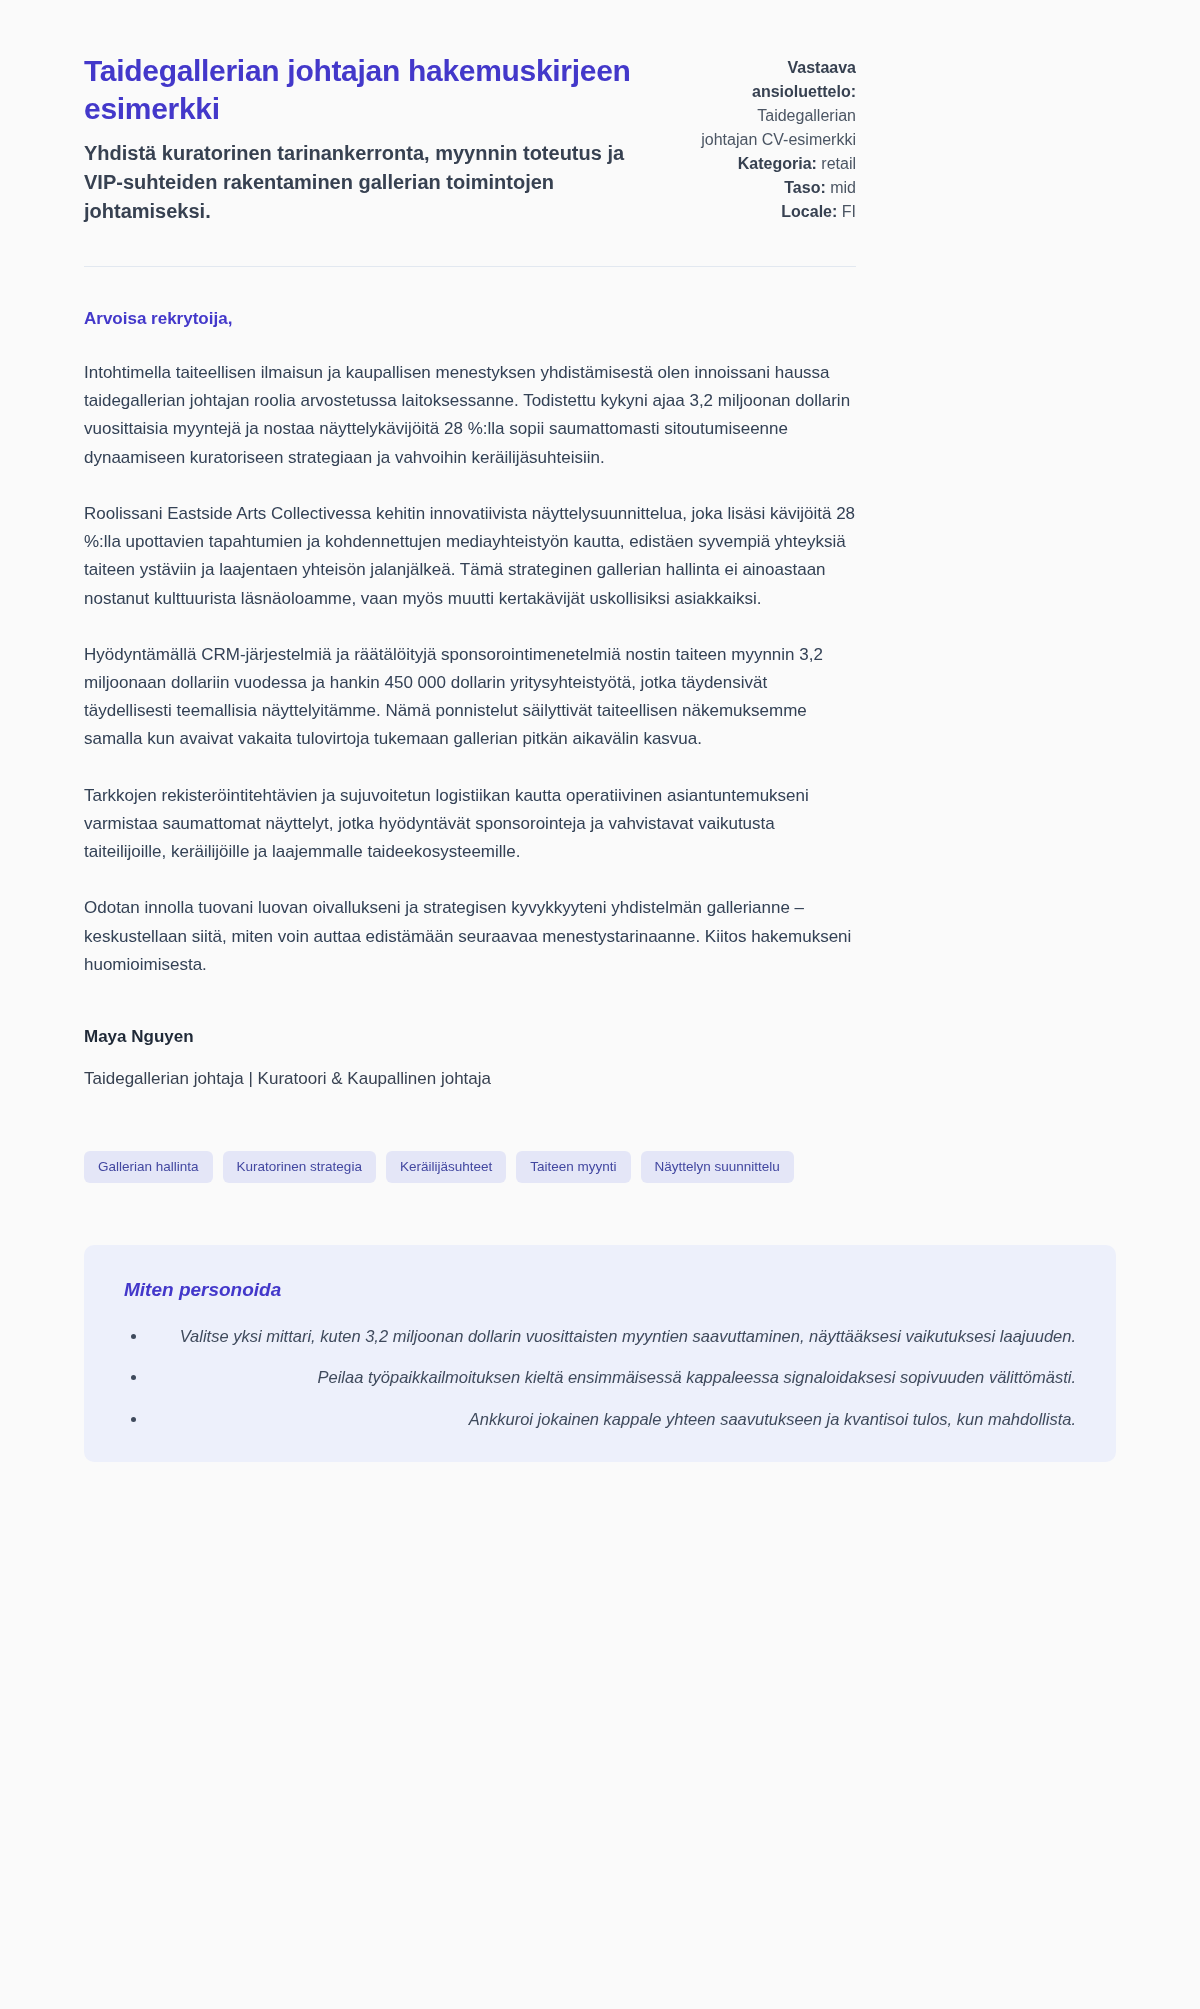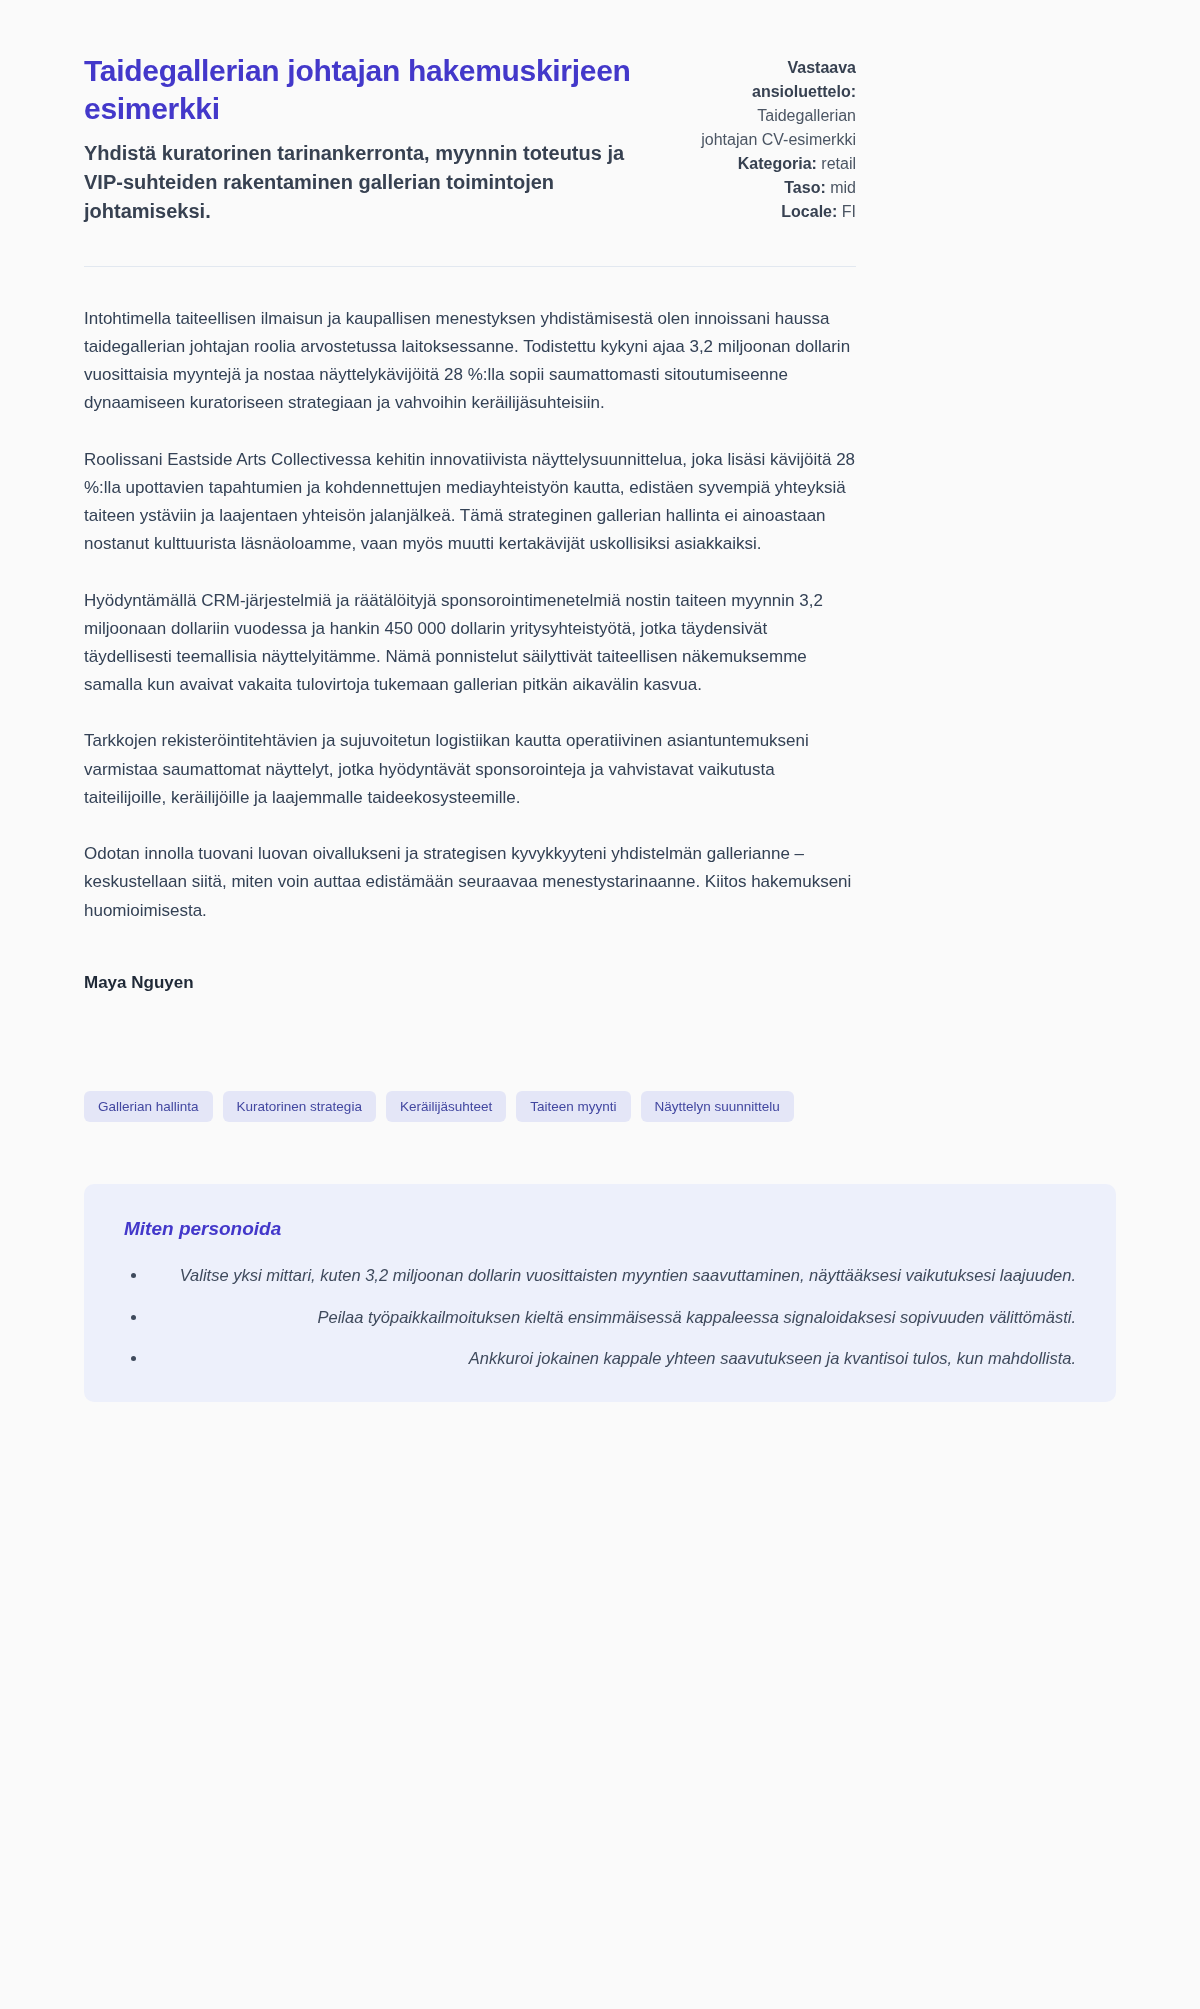"Arvoisa rekrytoija," p.greeting { html: none -> <p>Arvoisa rekrytoija,</p> }
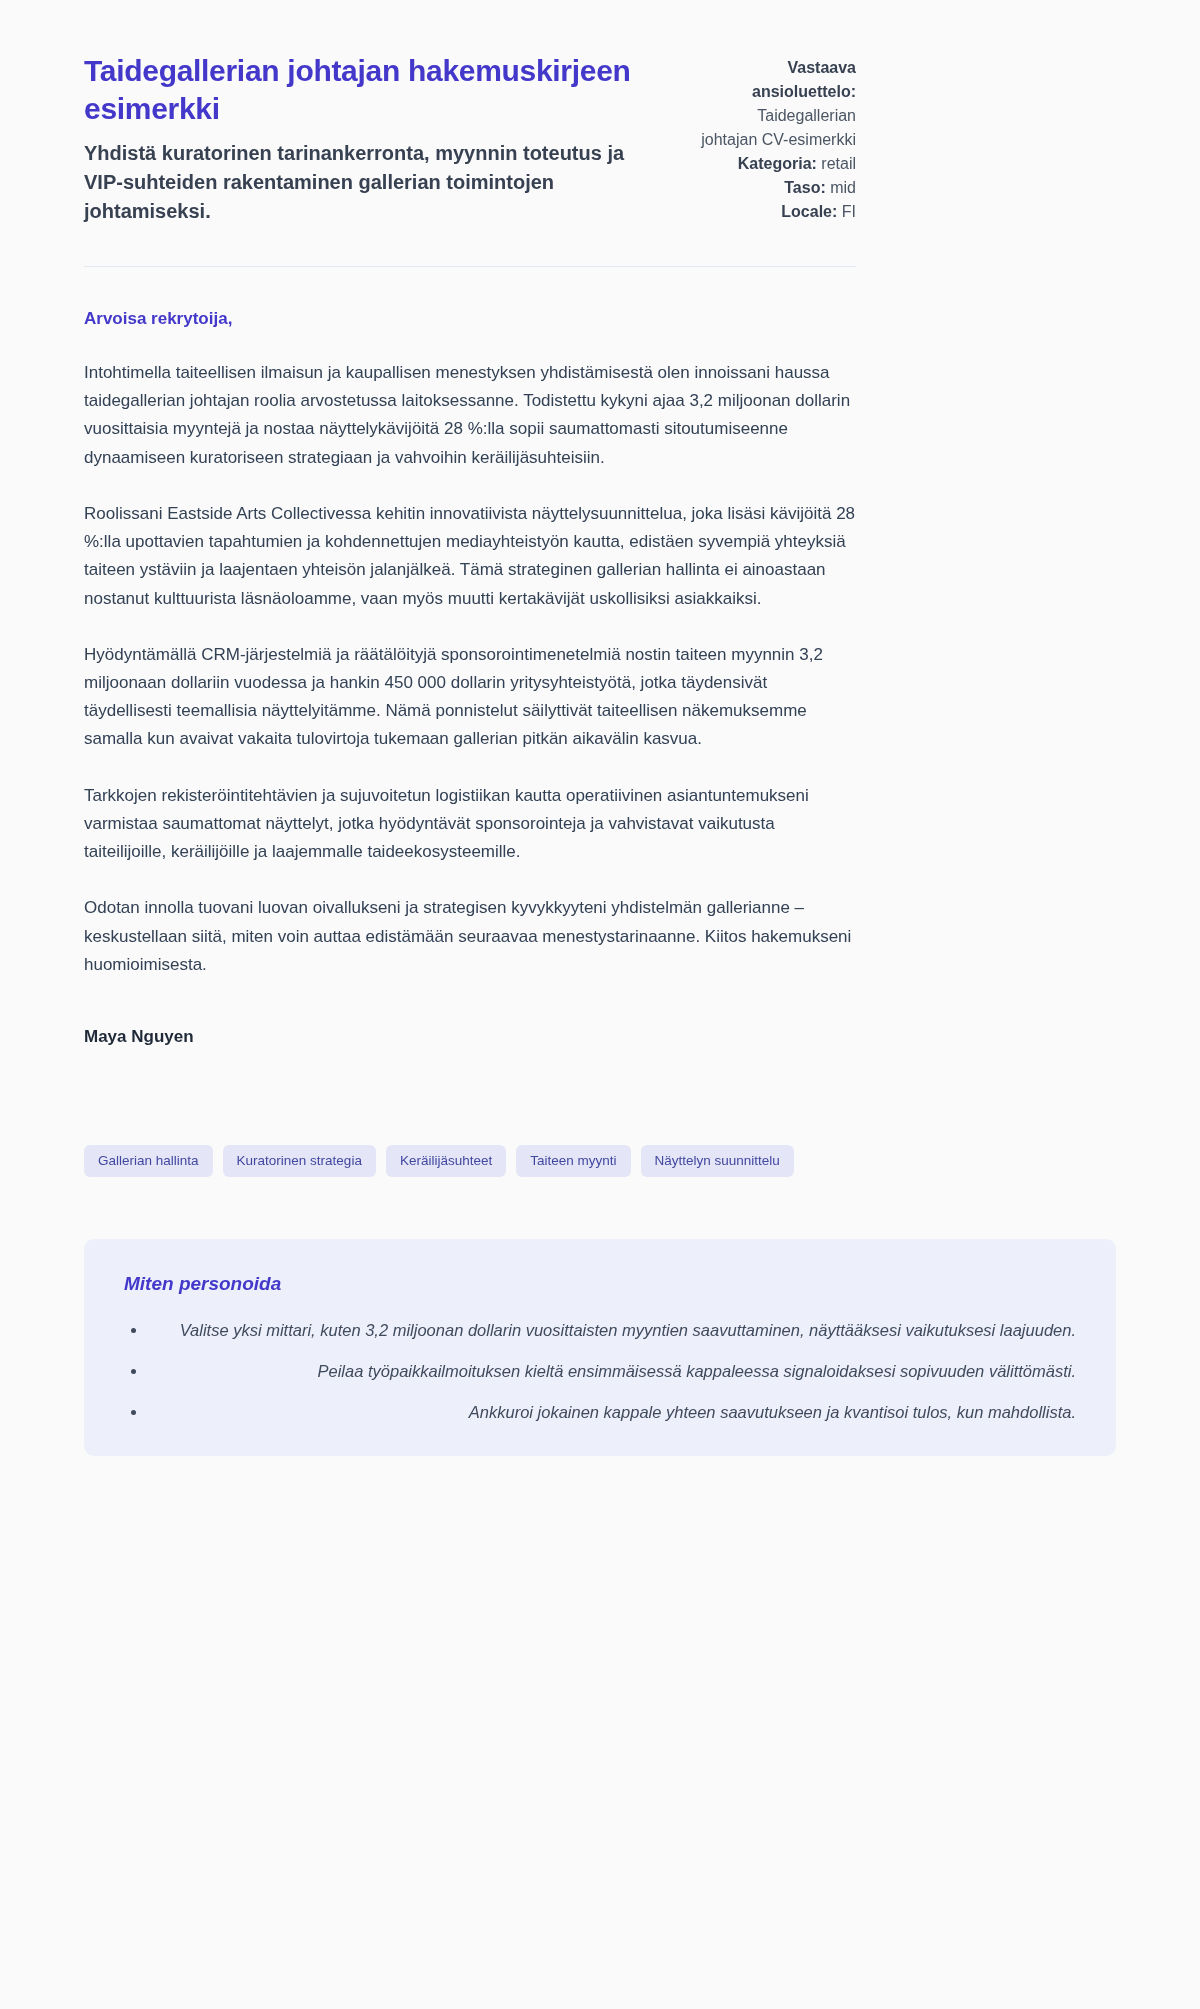"Taidegallerian johtaja | Kuratoori &" p.sig-role { html: none -> <p>Taidegallerian johtaja | Kuratoori &amp; Kaupallinen johtaja</p> }
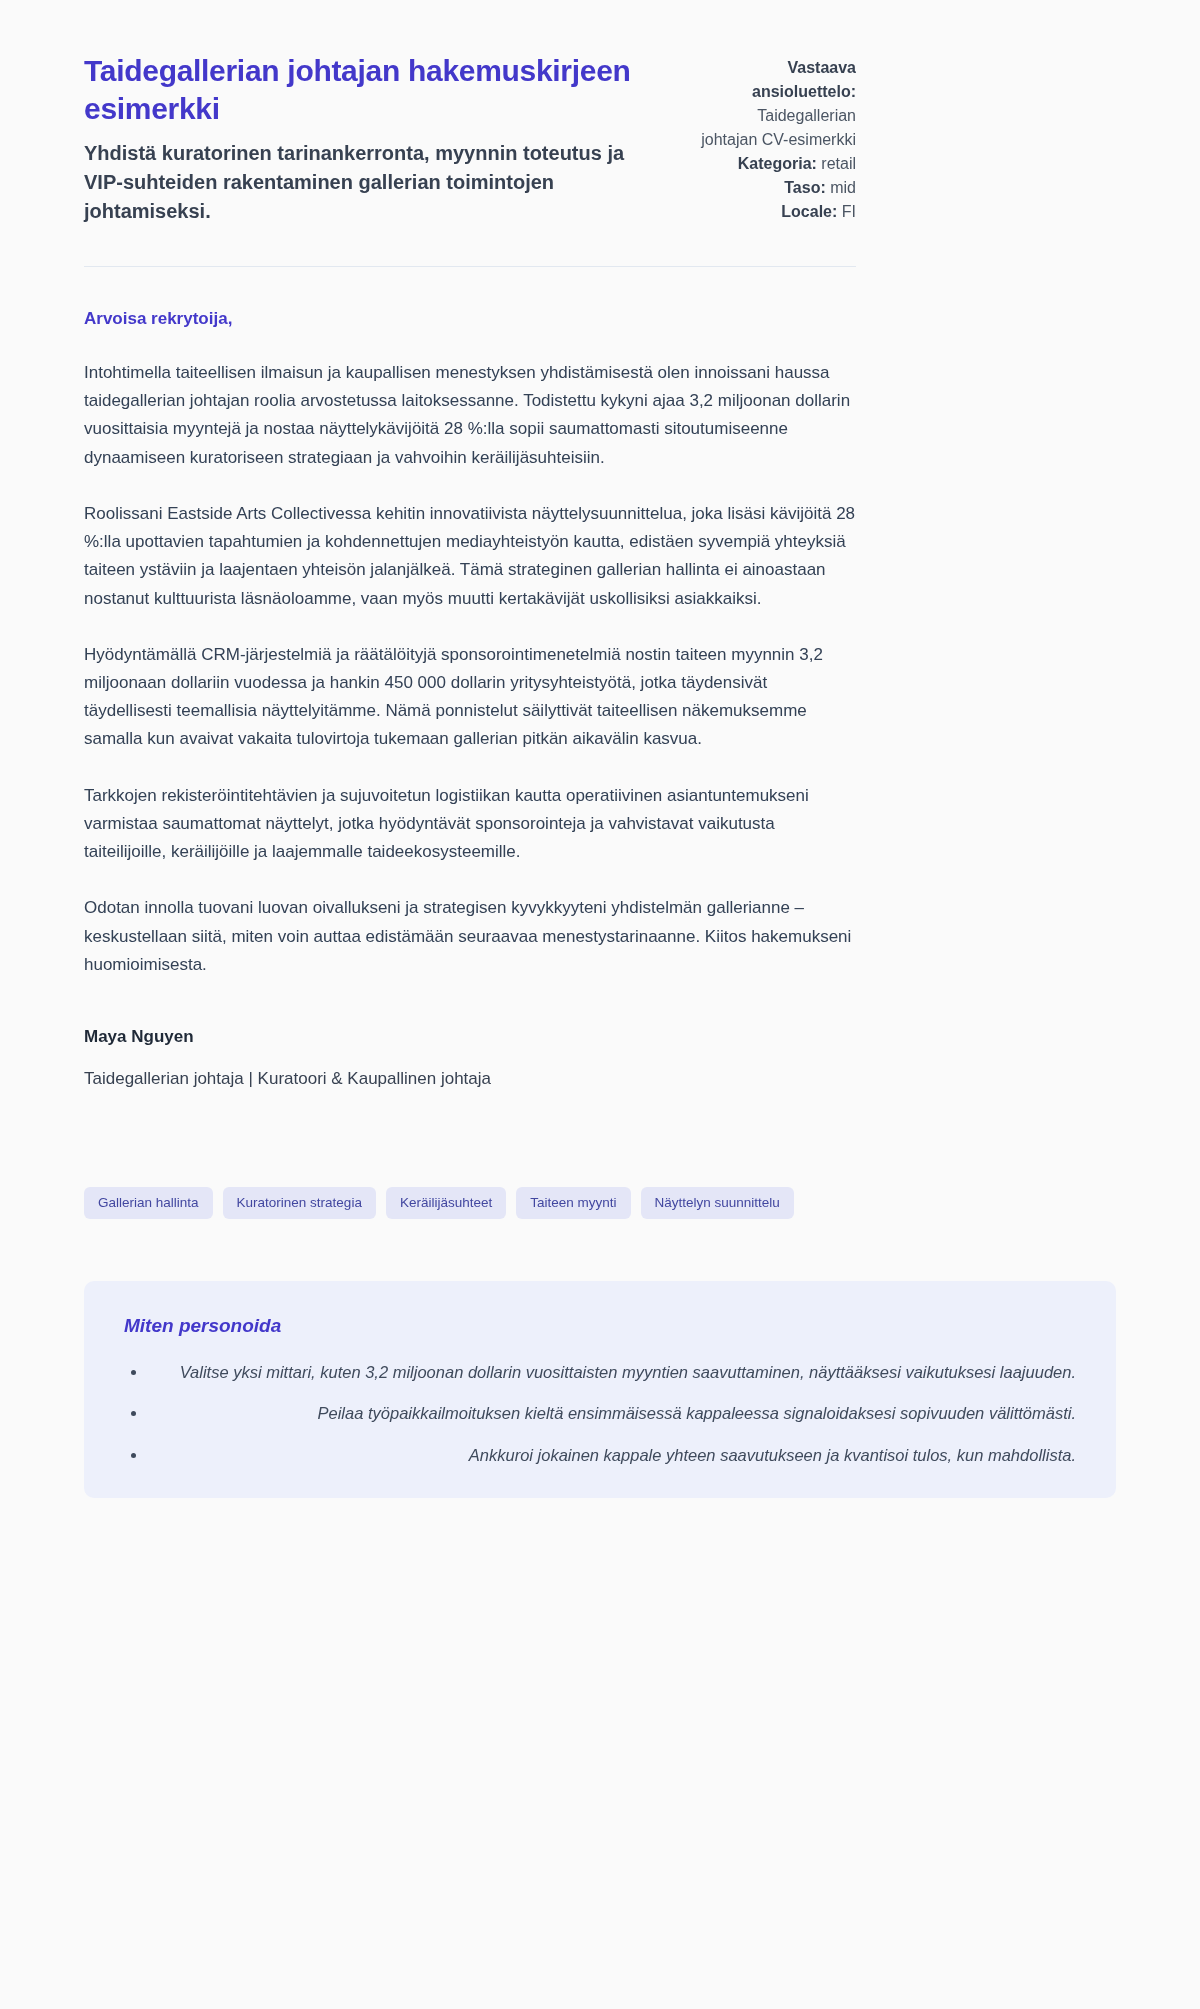"Gallerian hallinta" .tag { margin-top: 36px -> none }
